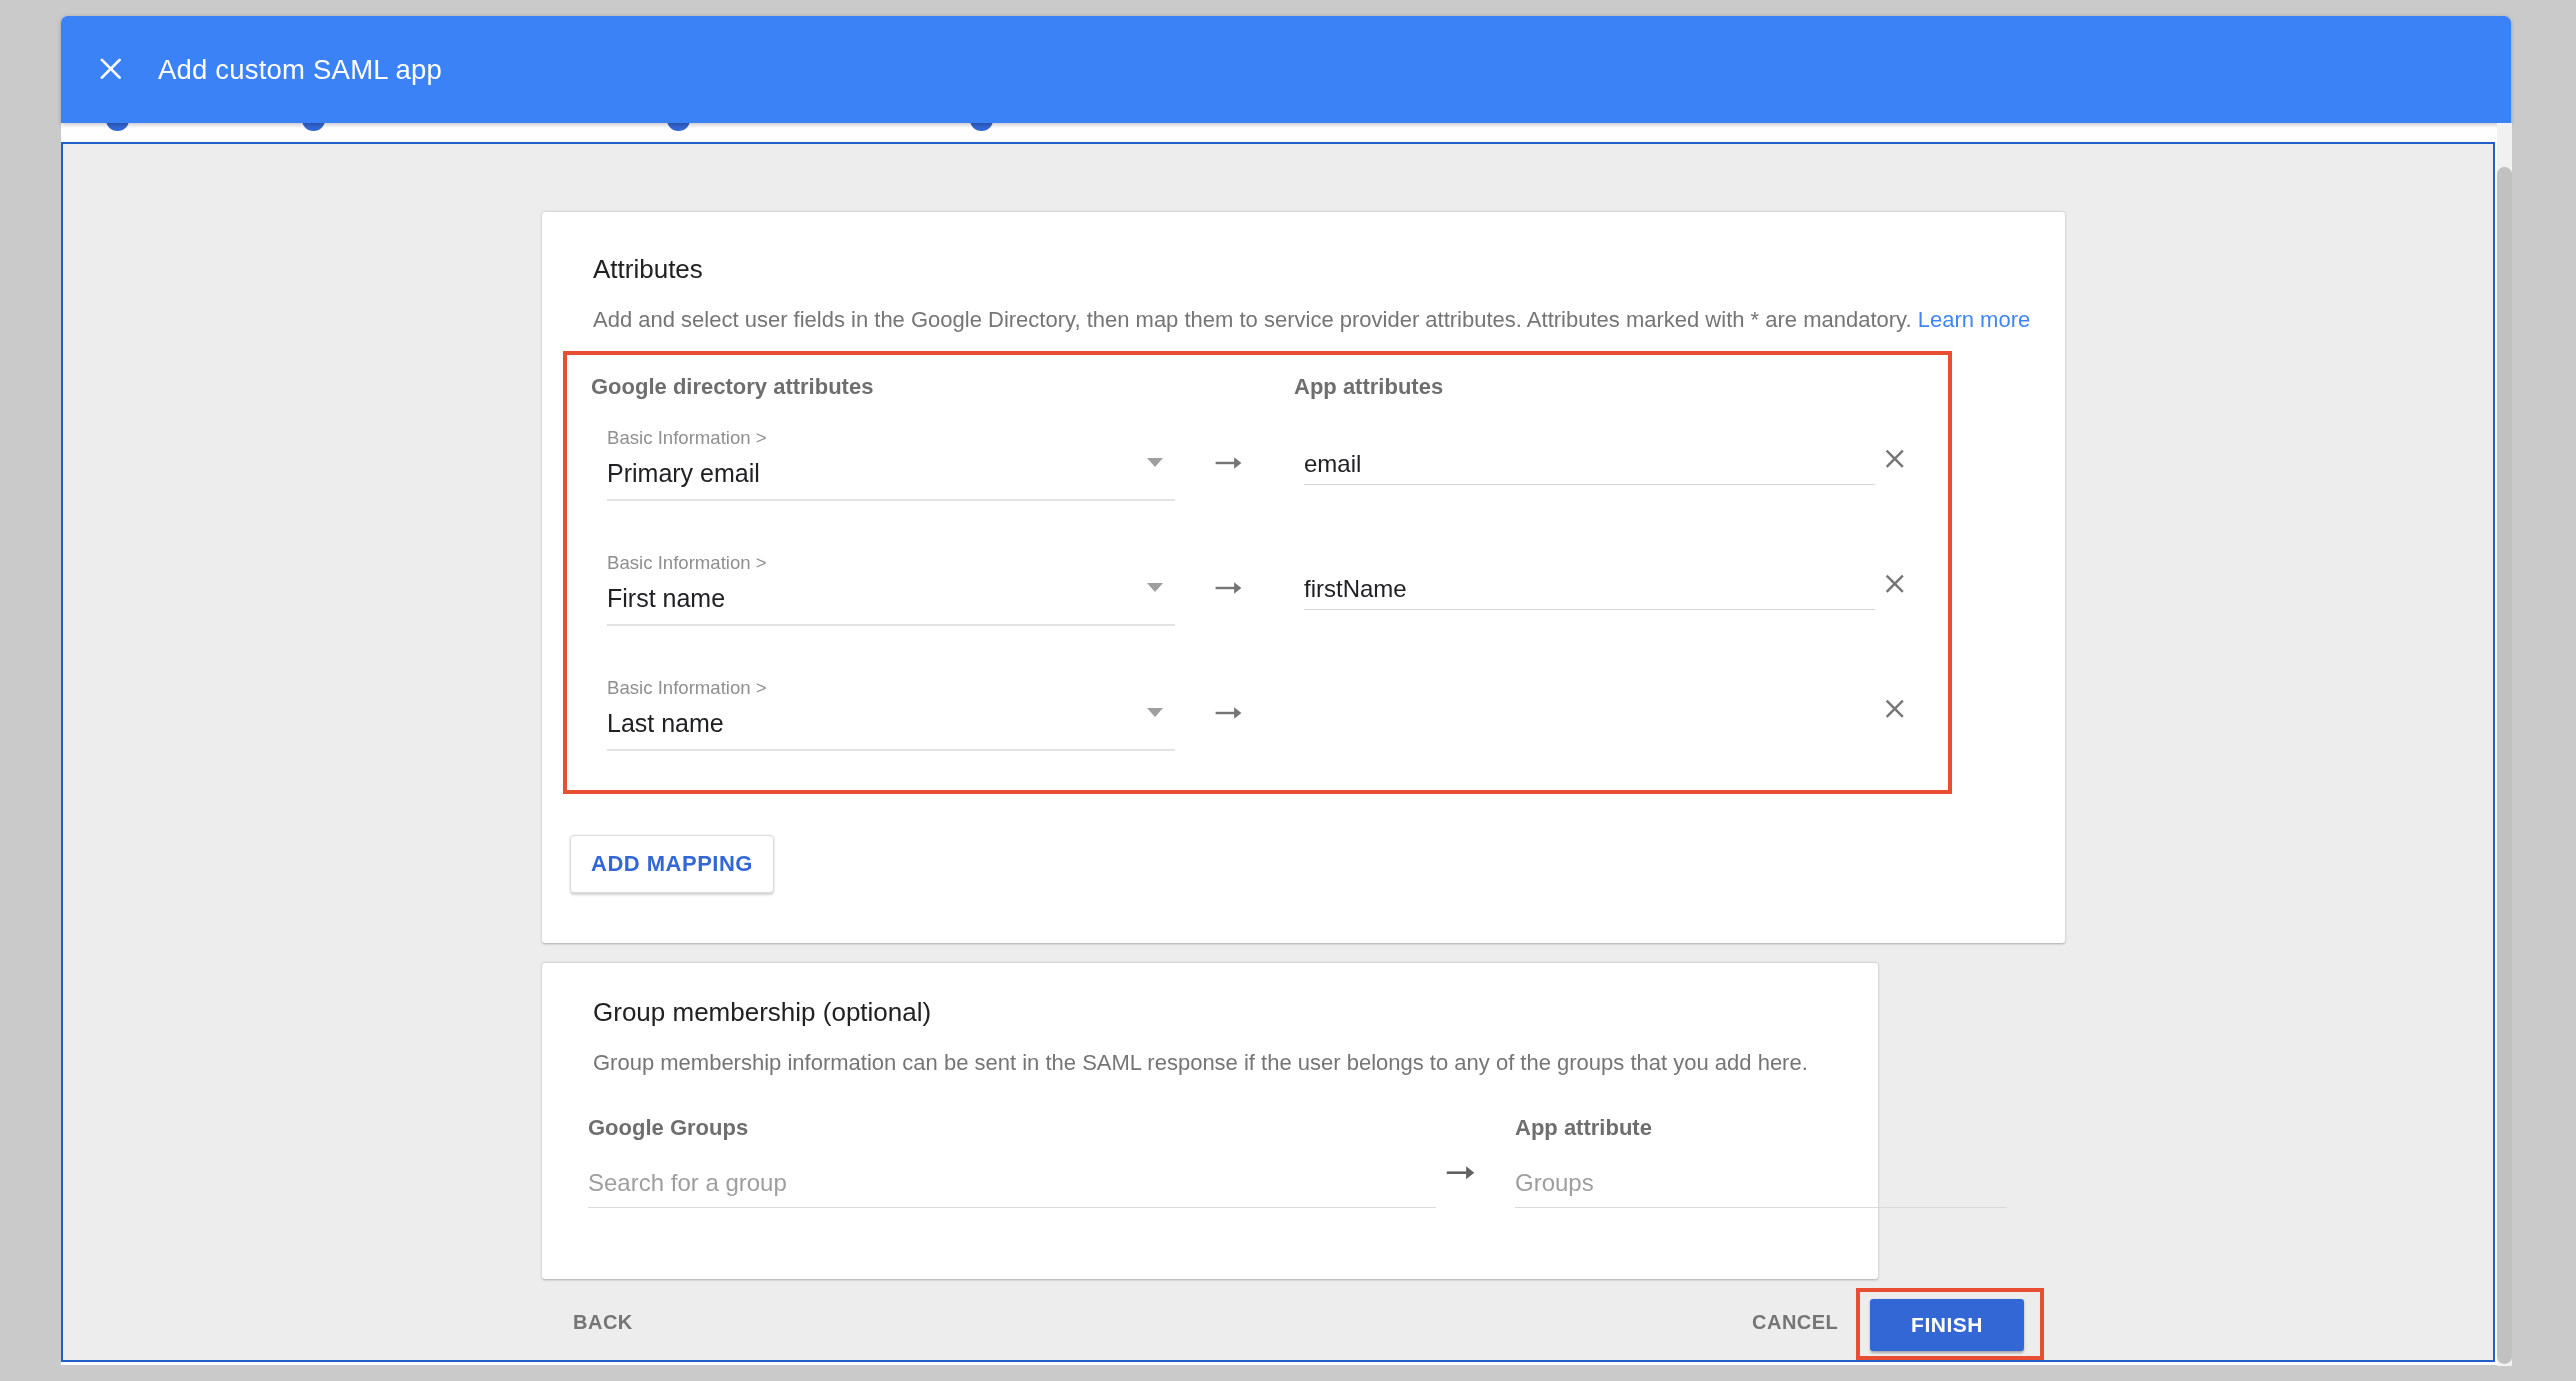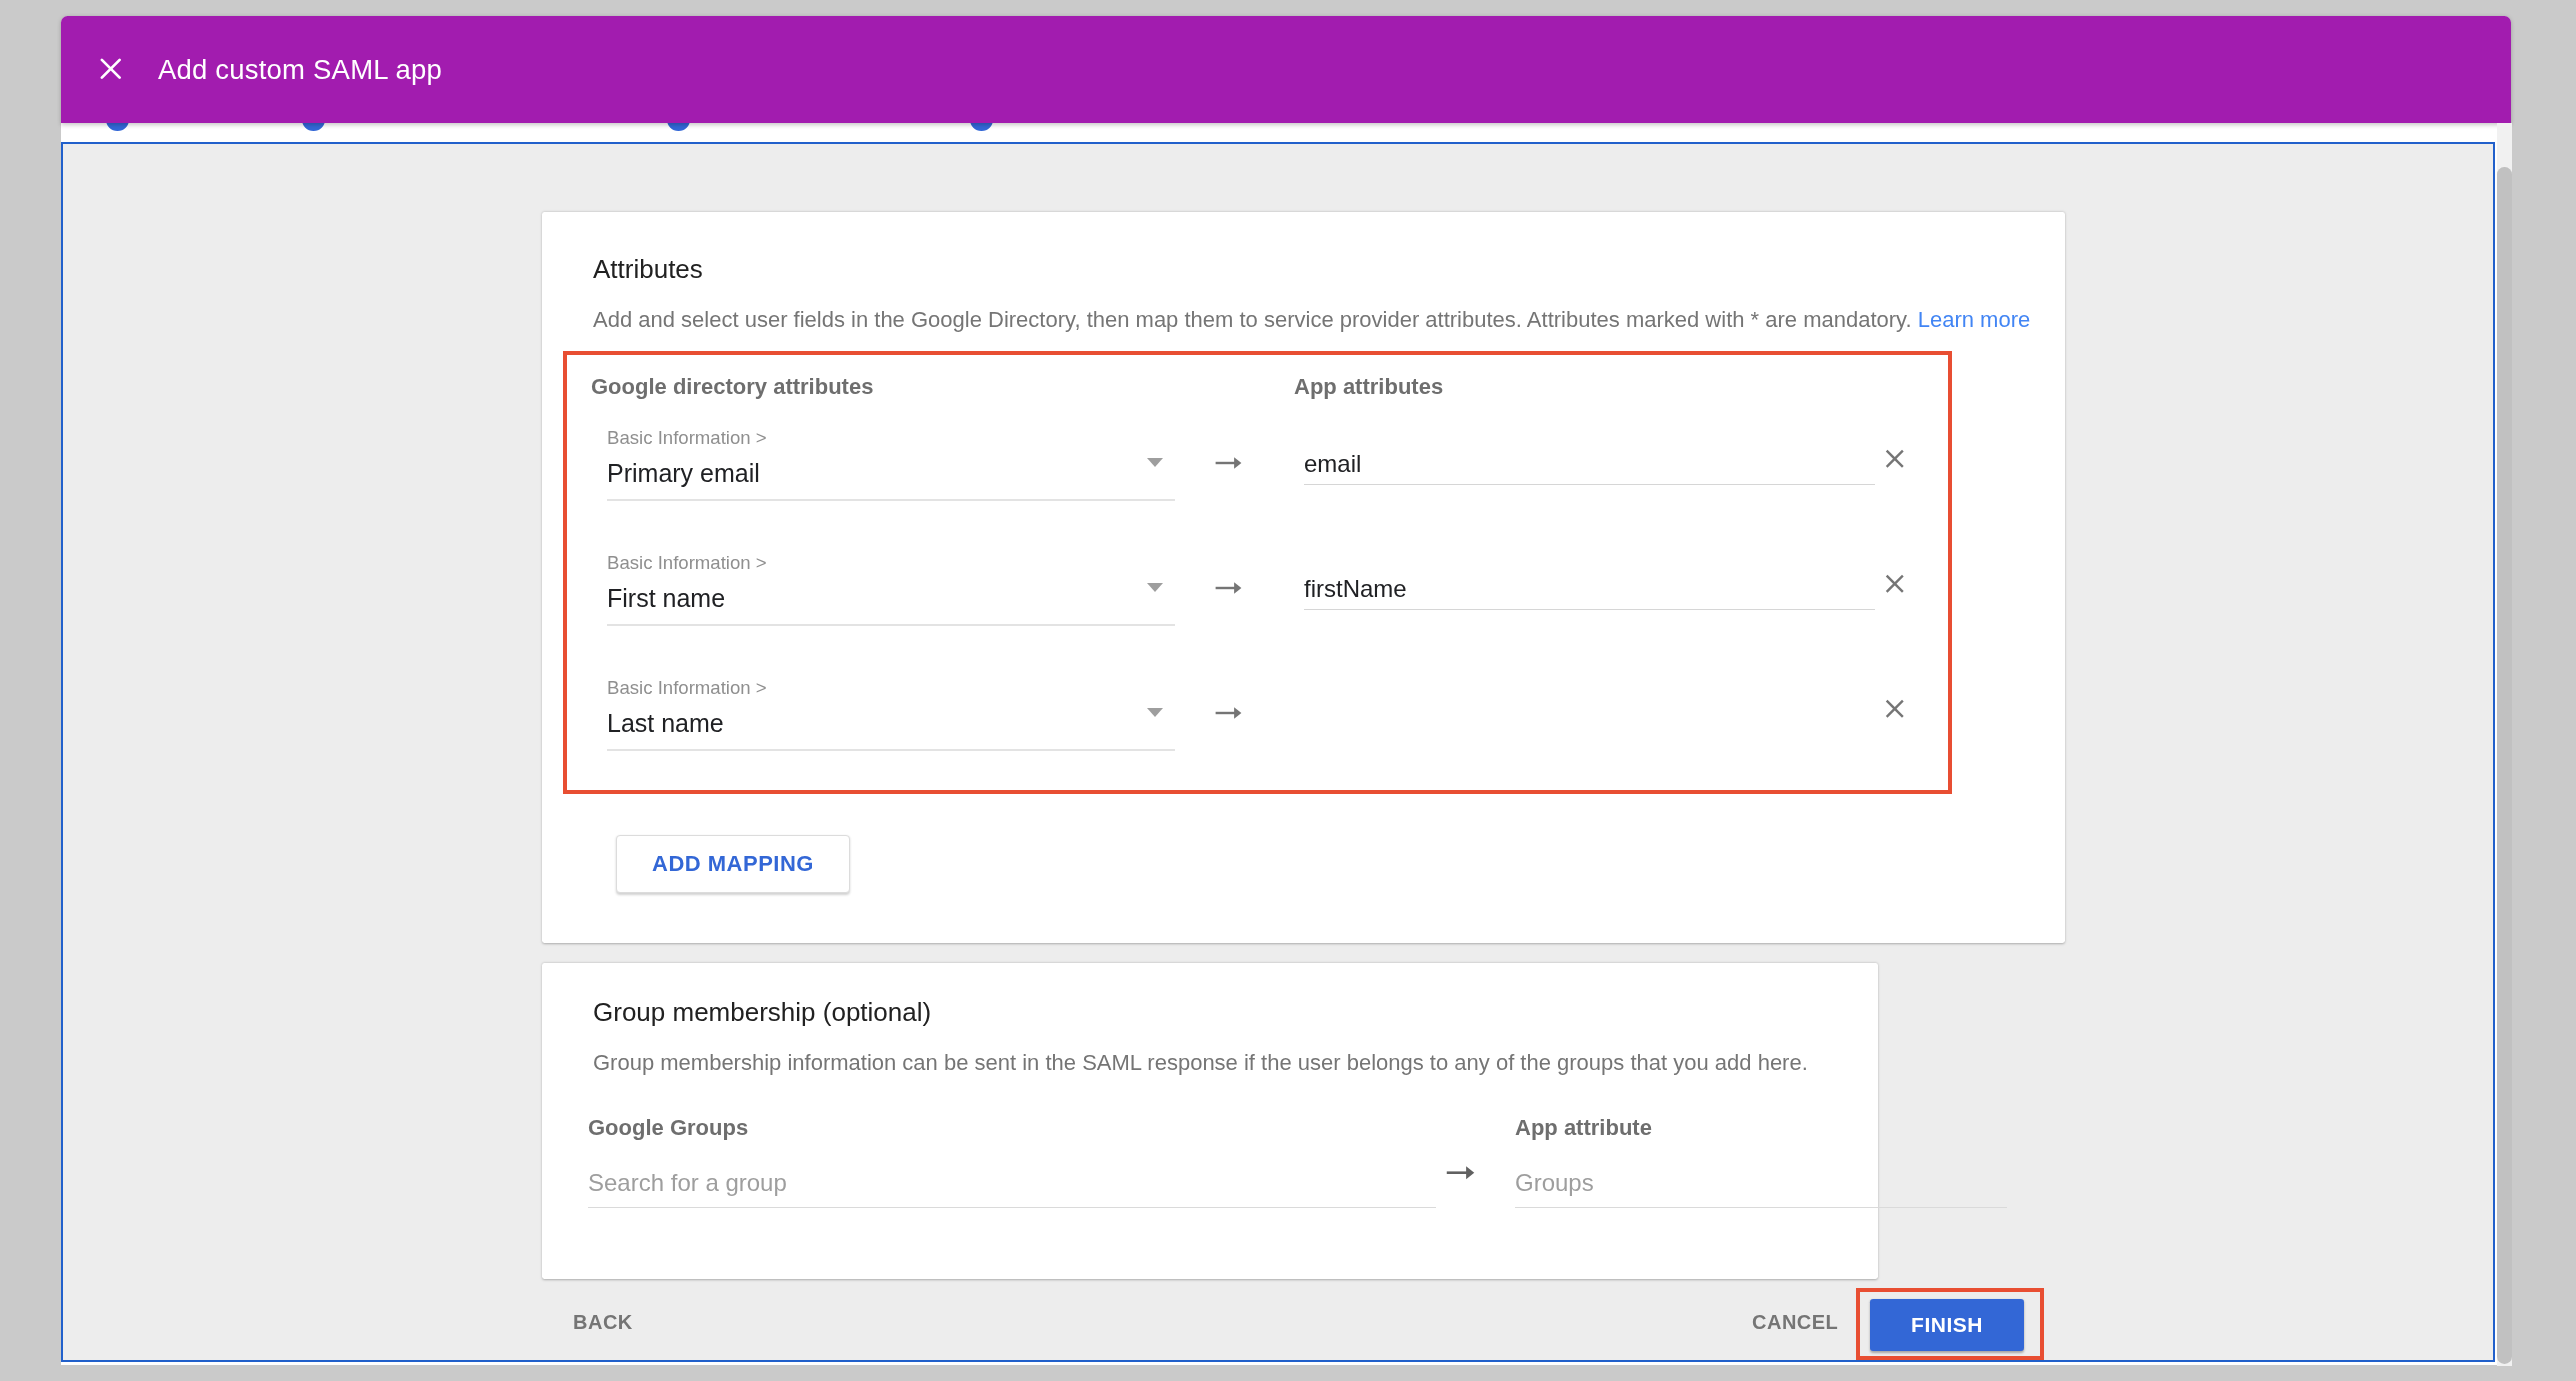"Add custom SAML app" .appbar { background: #a21caf -> #3b82f6 }
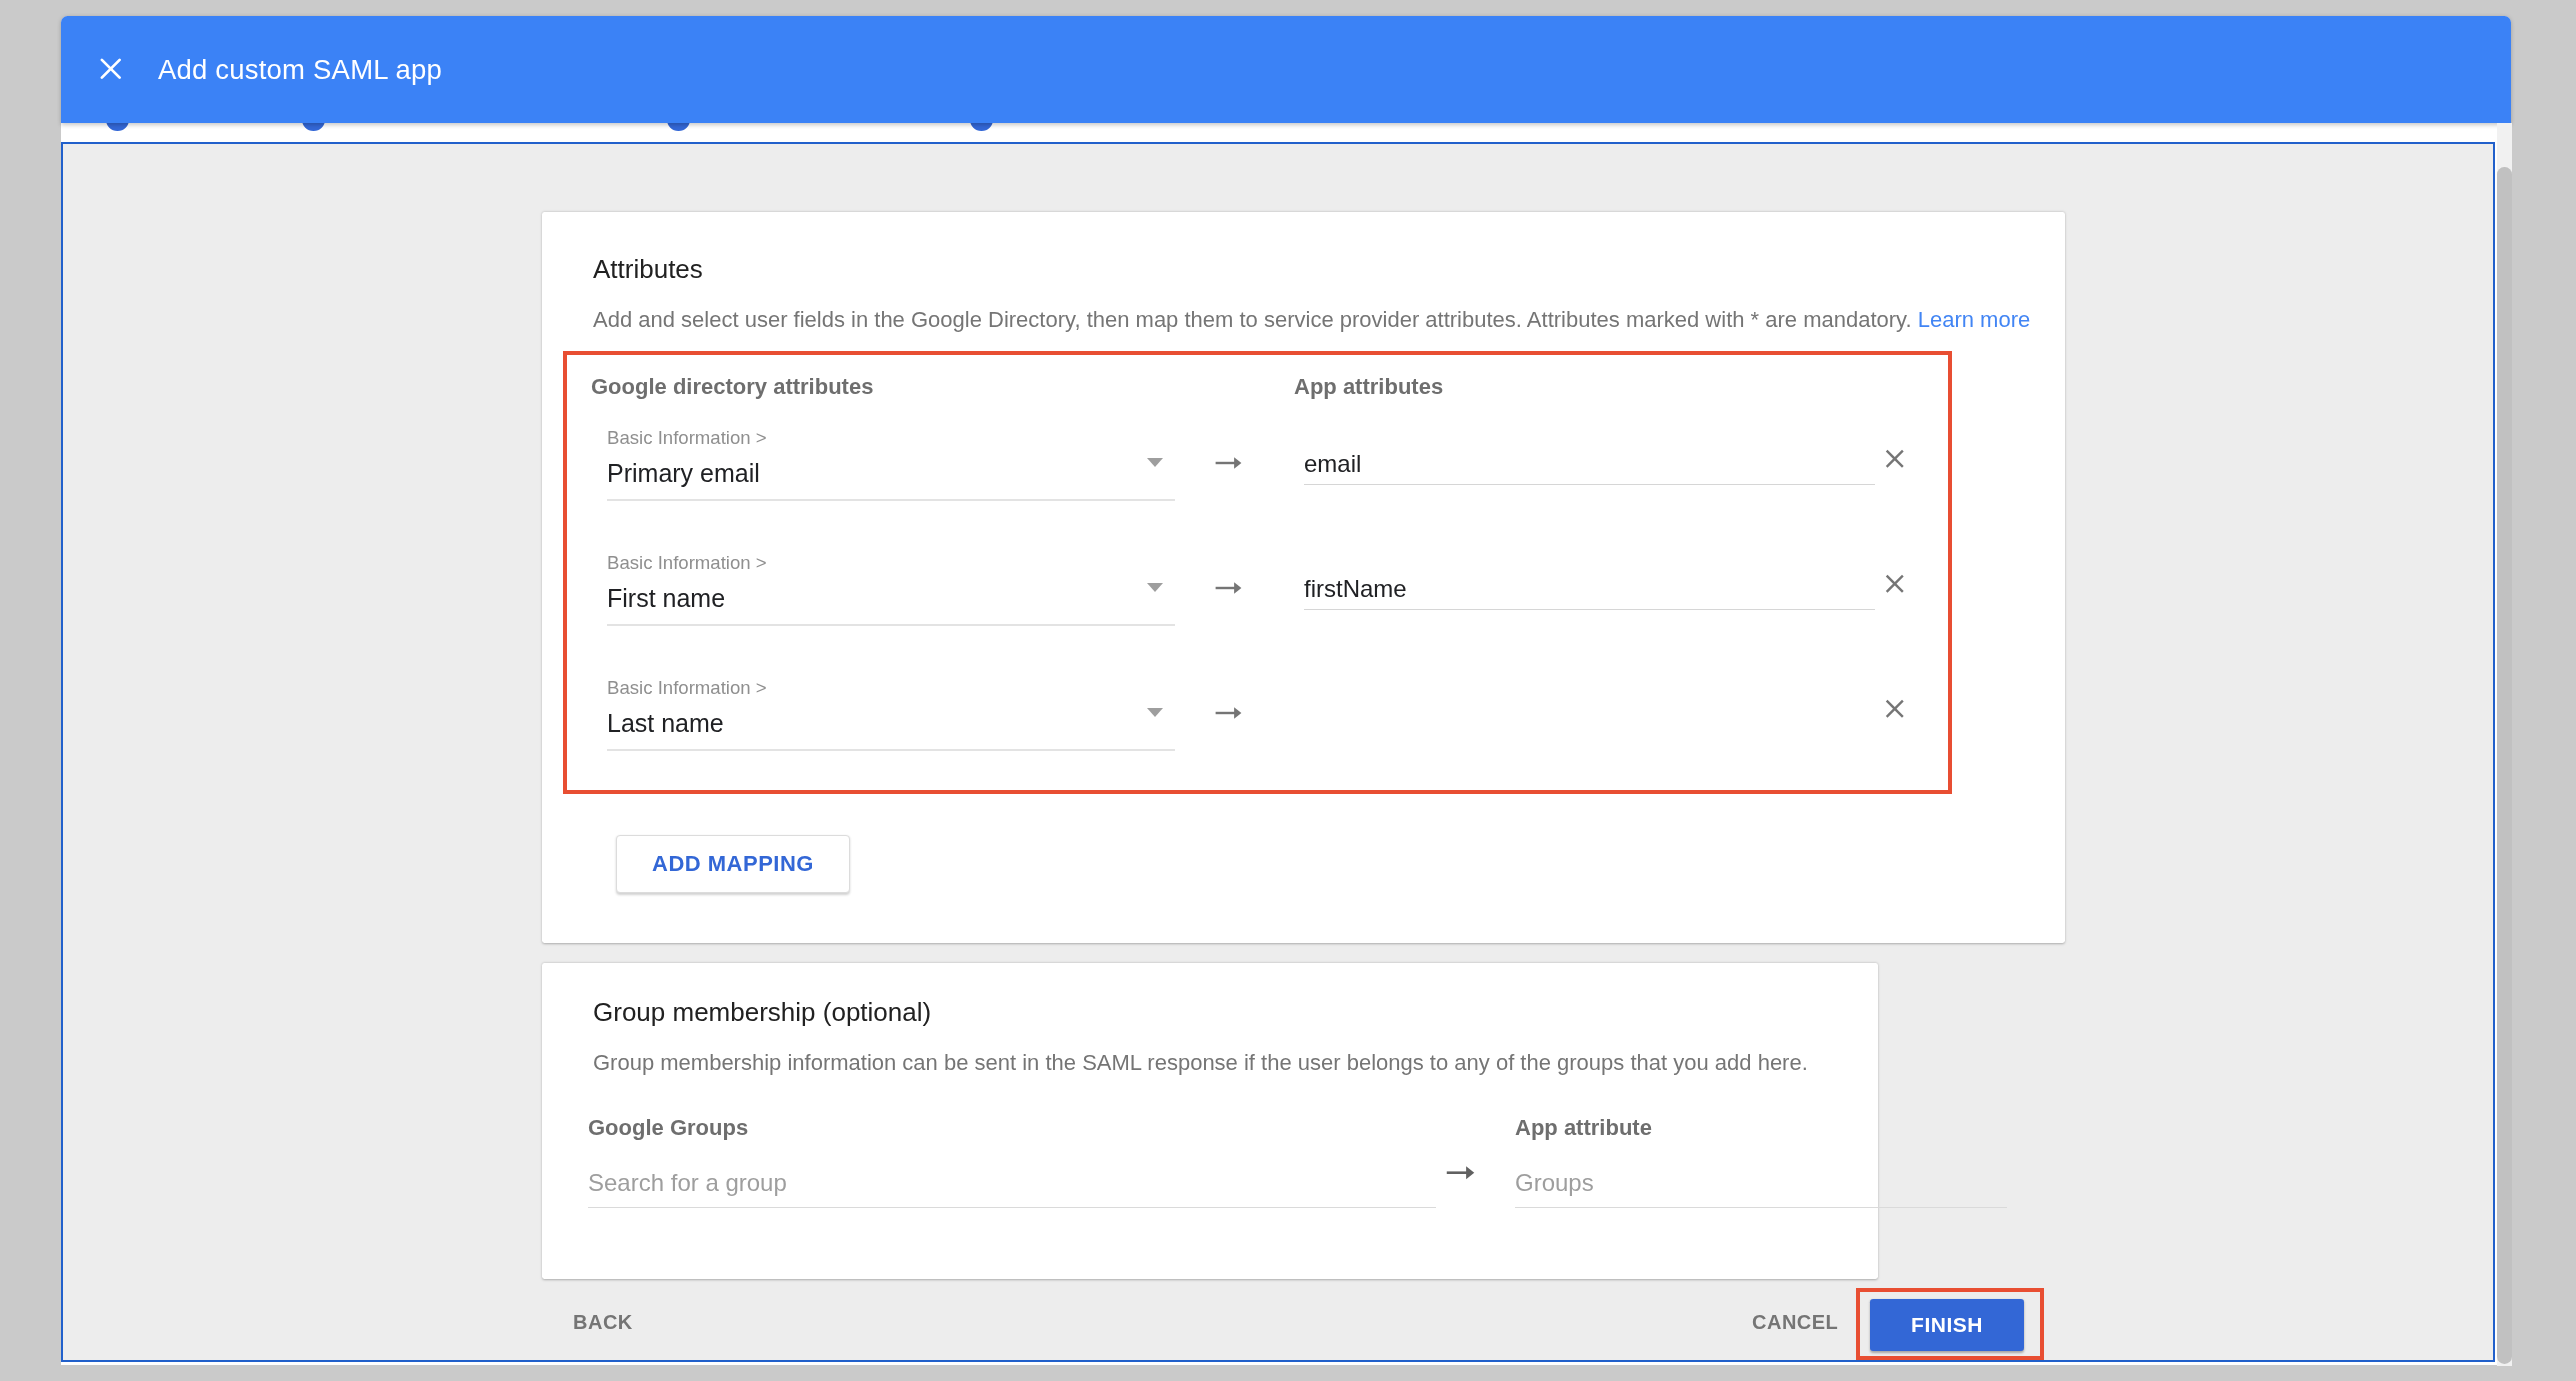"ADD MAPPING" .add-mapping { left: 616px -> 570px; width: 234px -> 204px }
